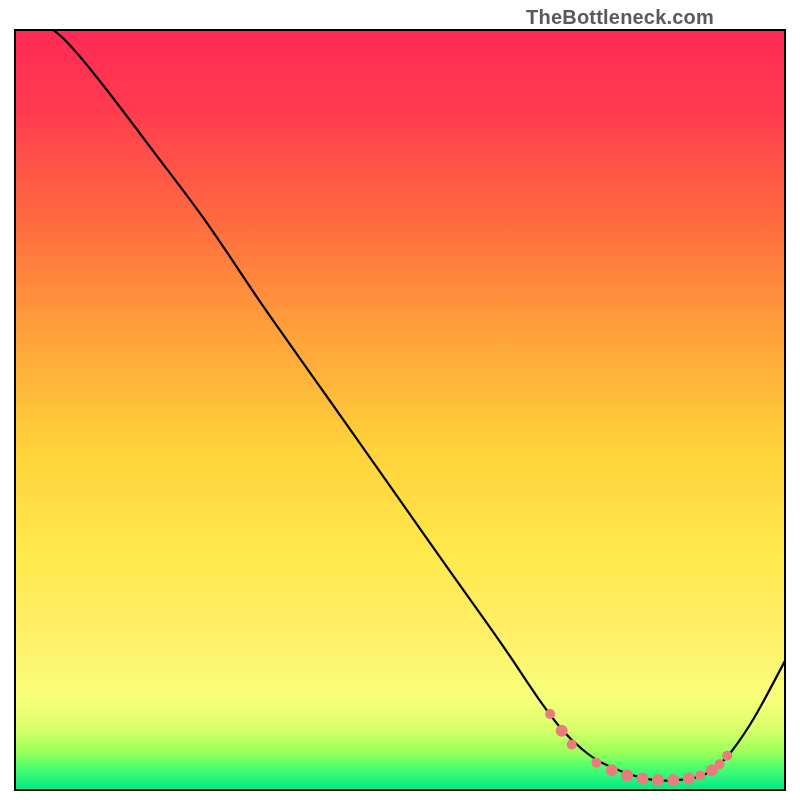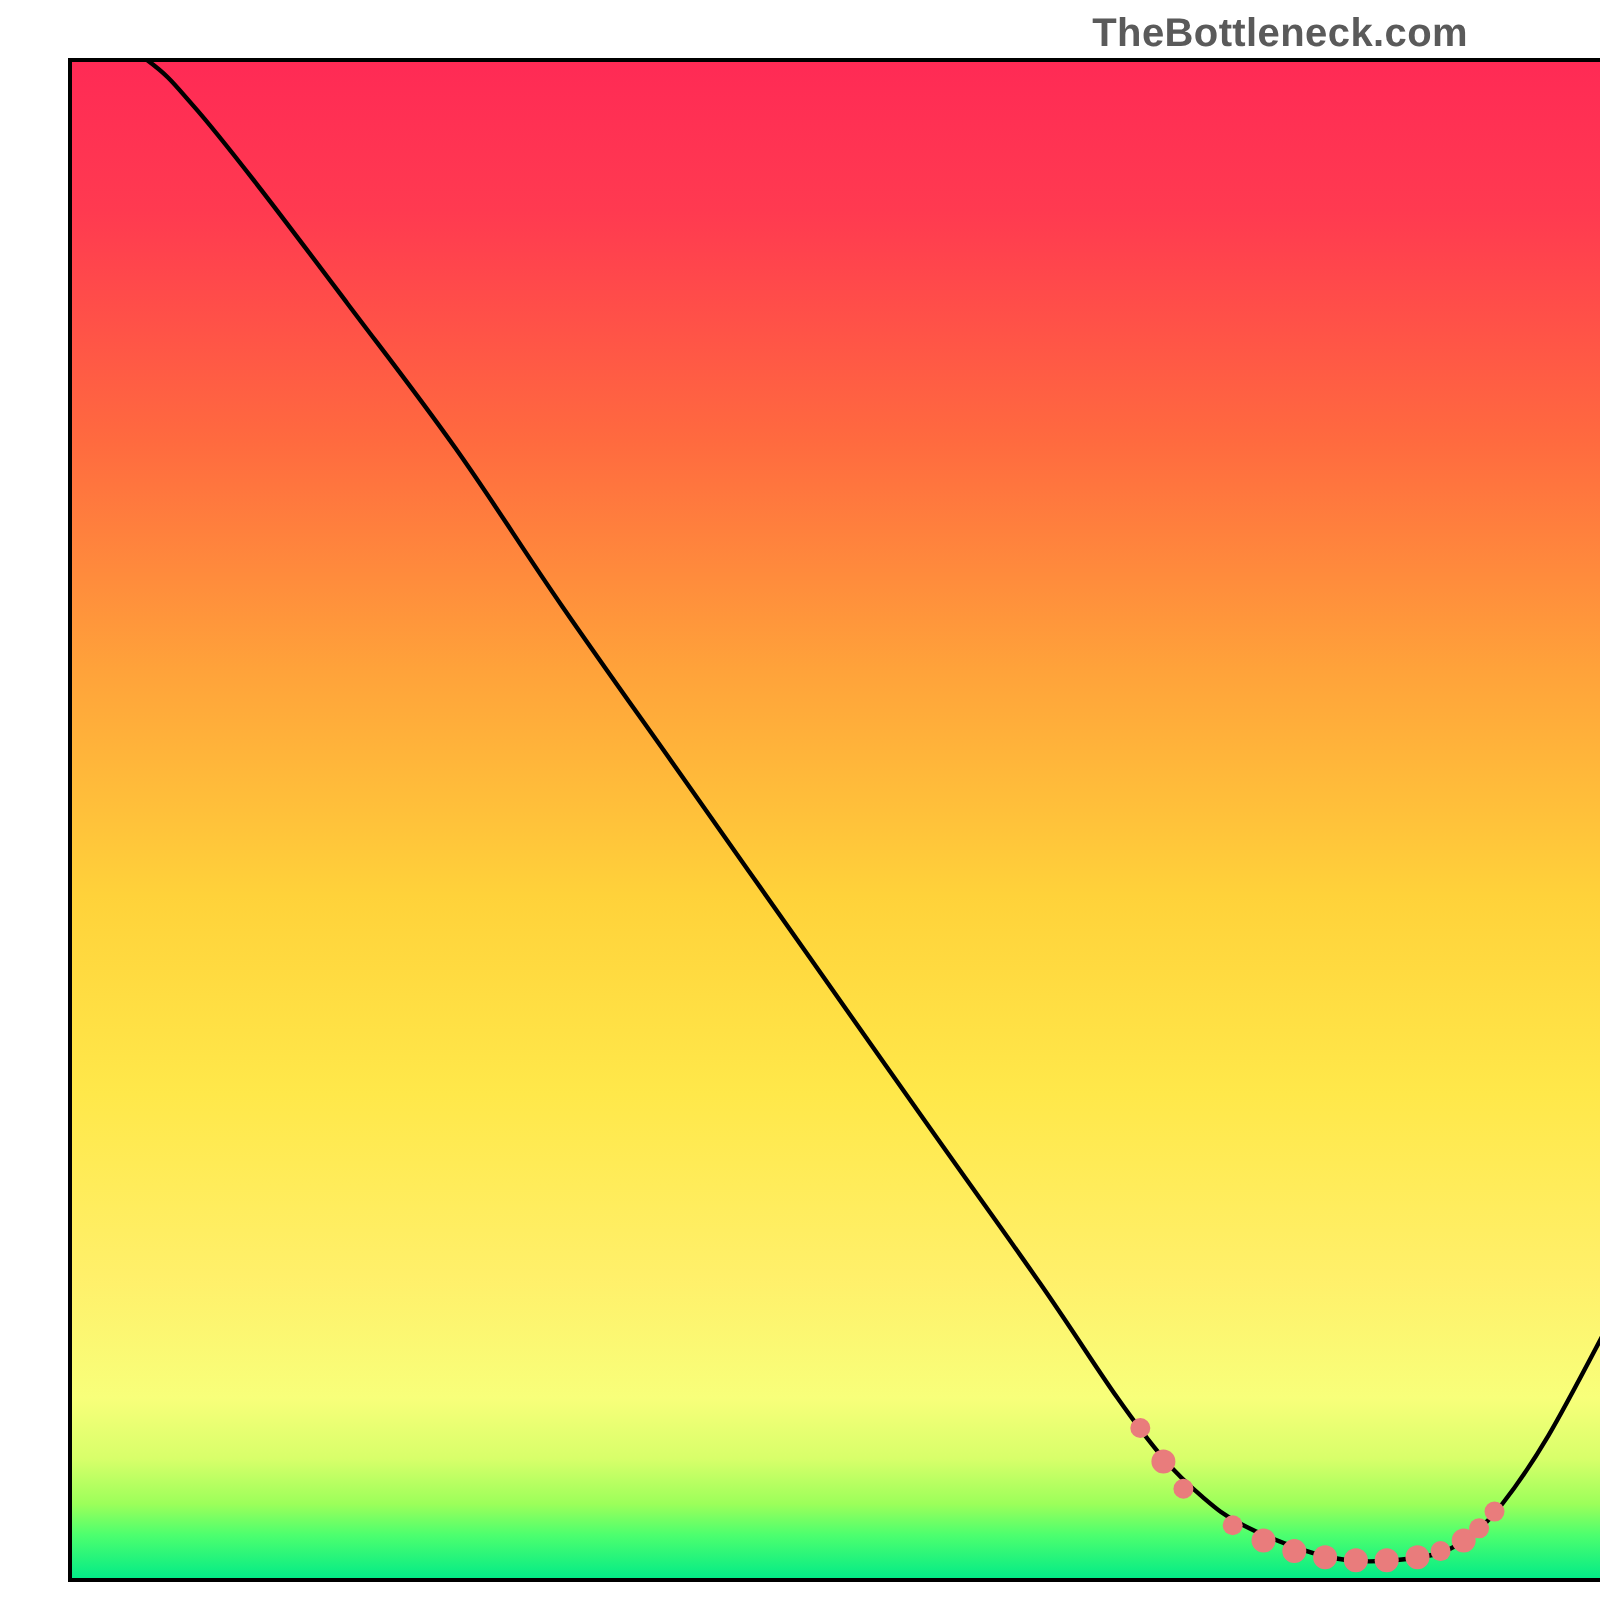"TheBottleneck.com" .container { margin-left: 20px -> none }
